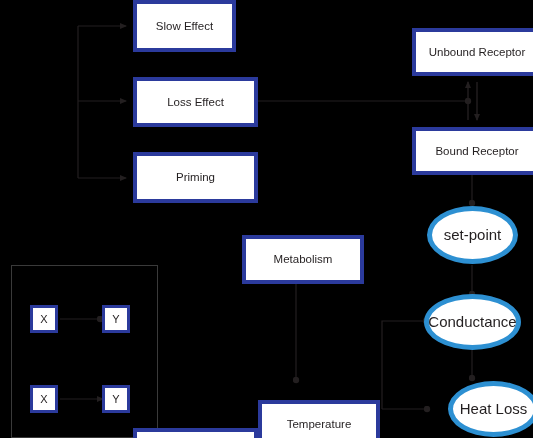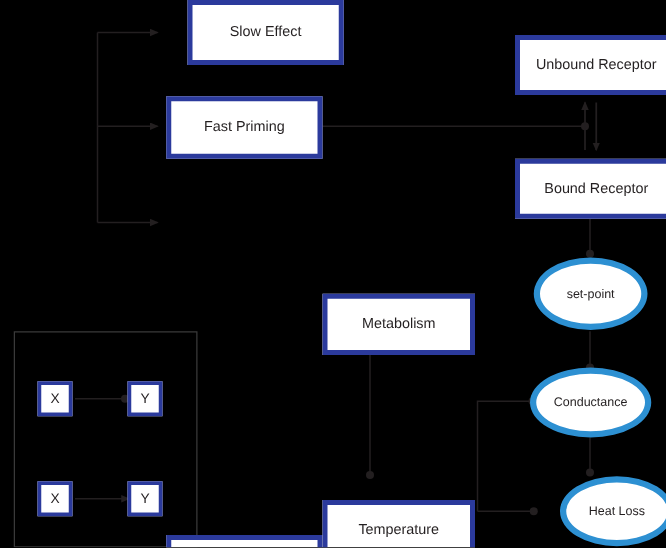"Slow Effect" div.node-box { left: 150px -> 133px; width: 125px -> 103px }
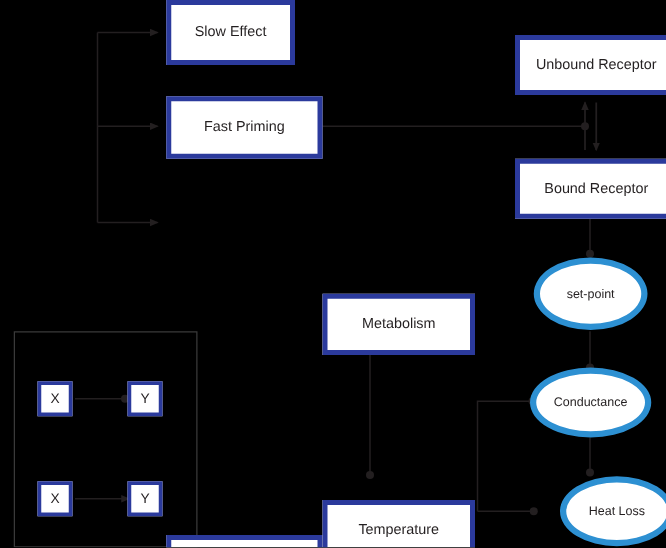"Fast Priming" div.node-box { text: Fast Priming -> Loss Effect }
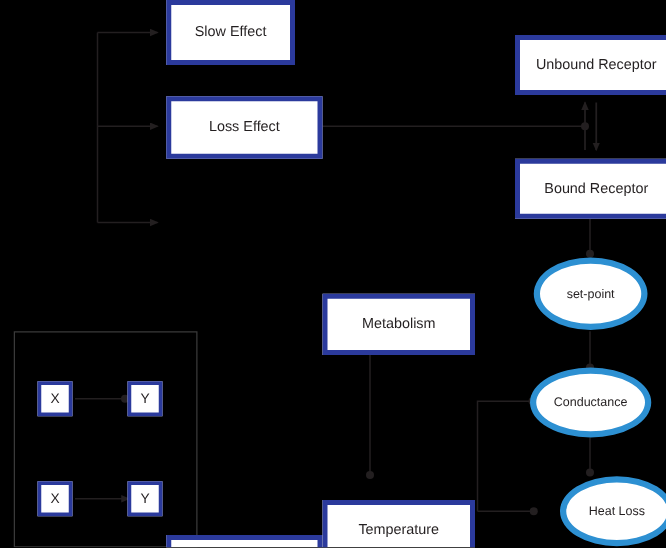"Priming" div.node-box { html: none -> <div>Priming</div> }
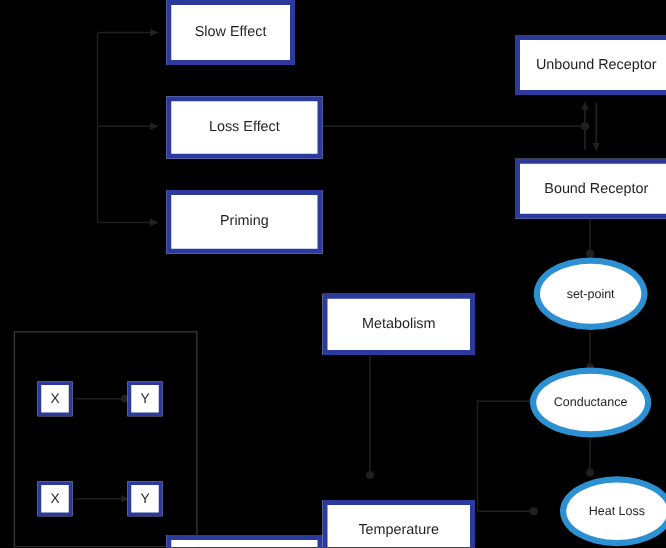"set-point" .node-ellipse { font-size: 10px -> 15px }
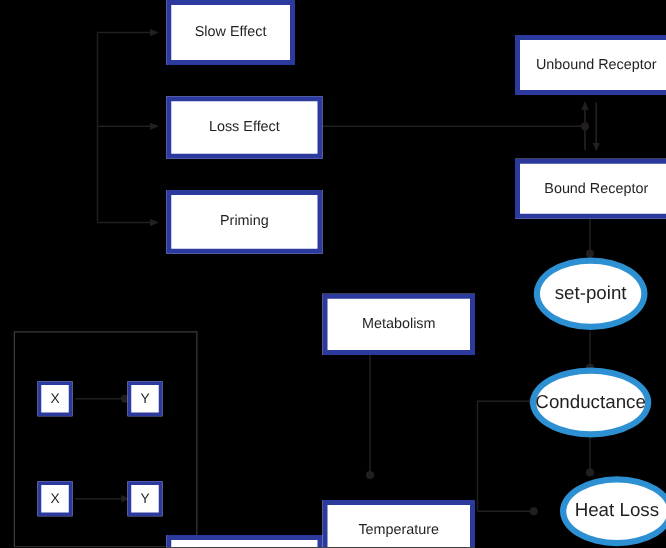"Metabolism" div.node-box { left: 258px -> 242px }
